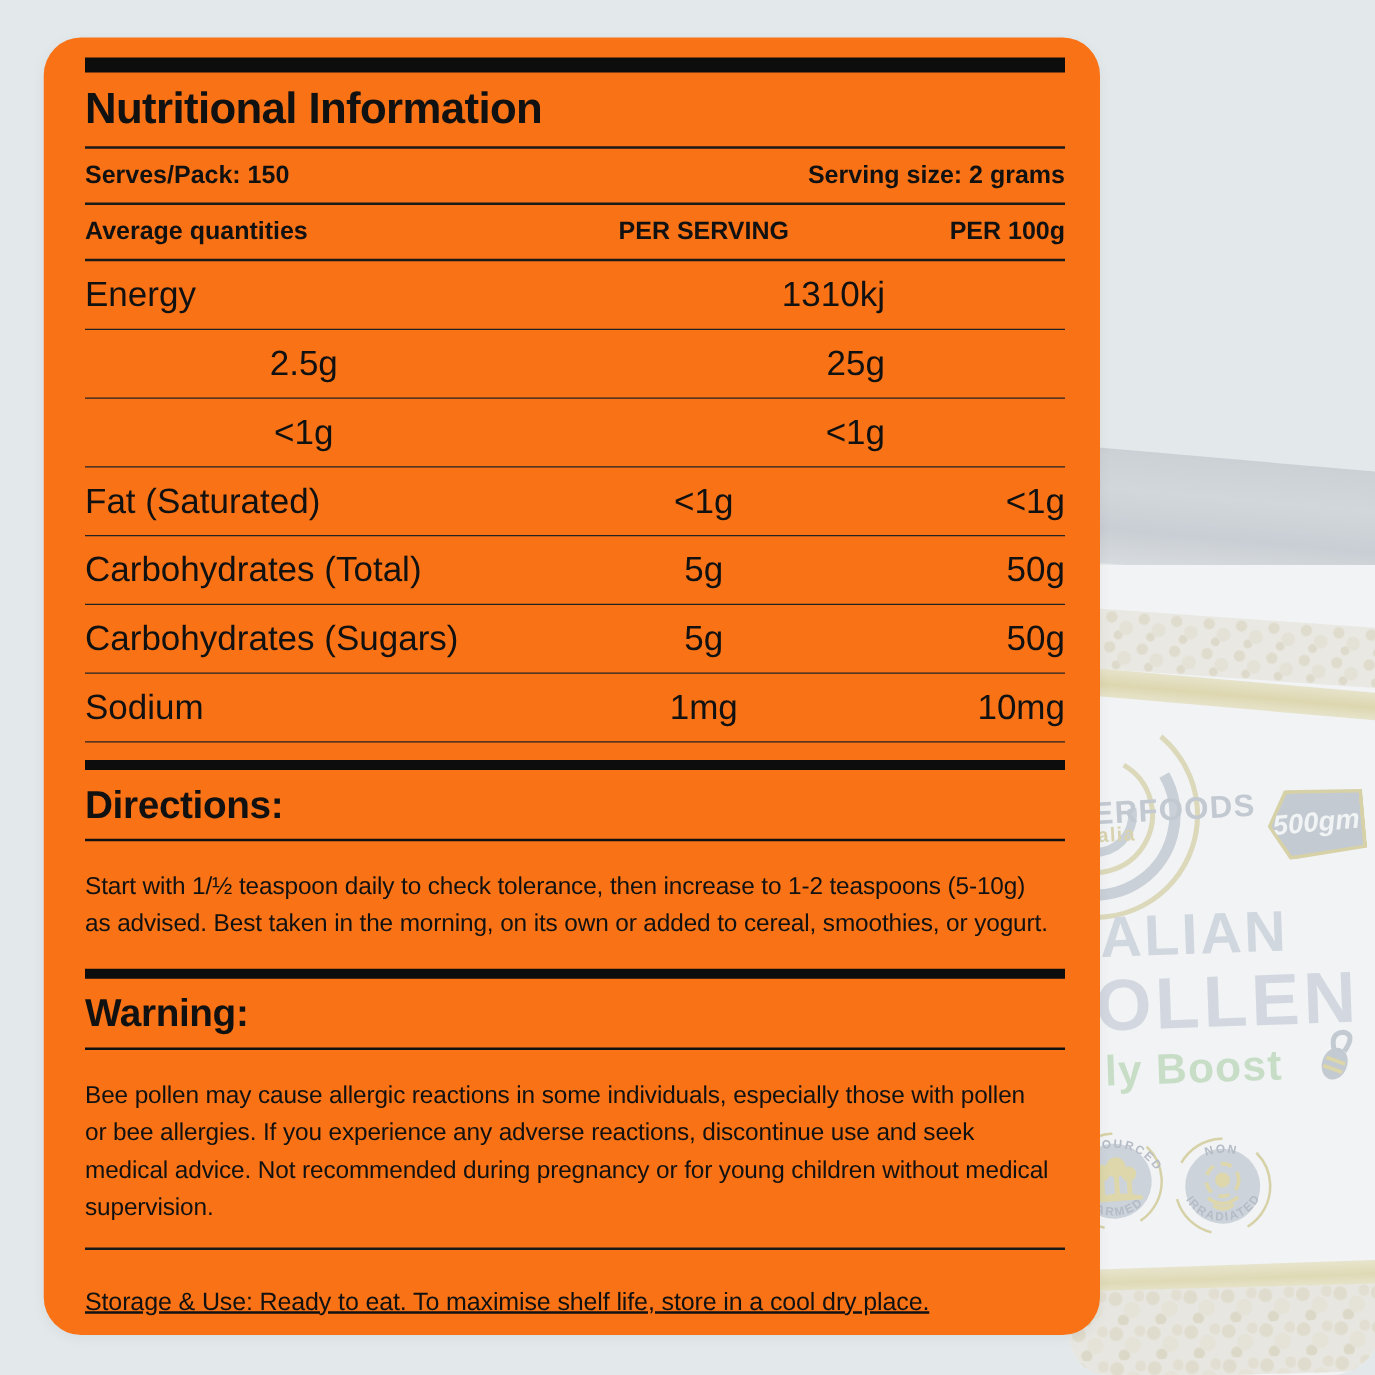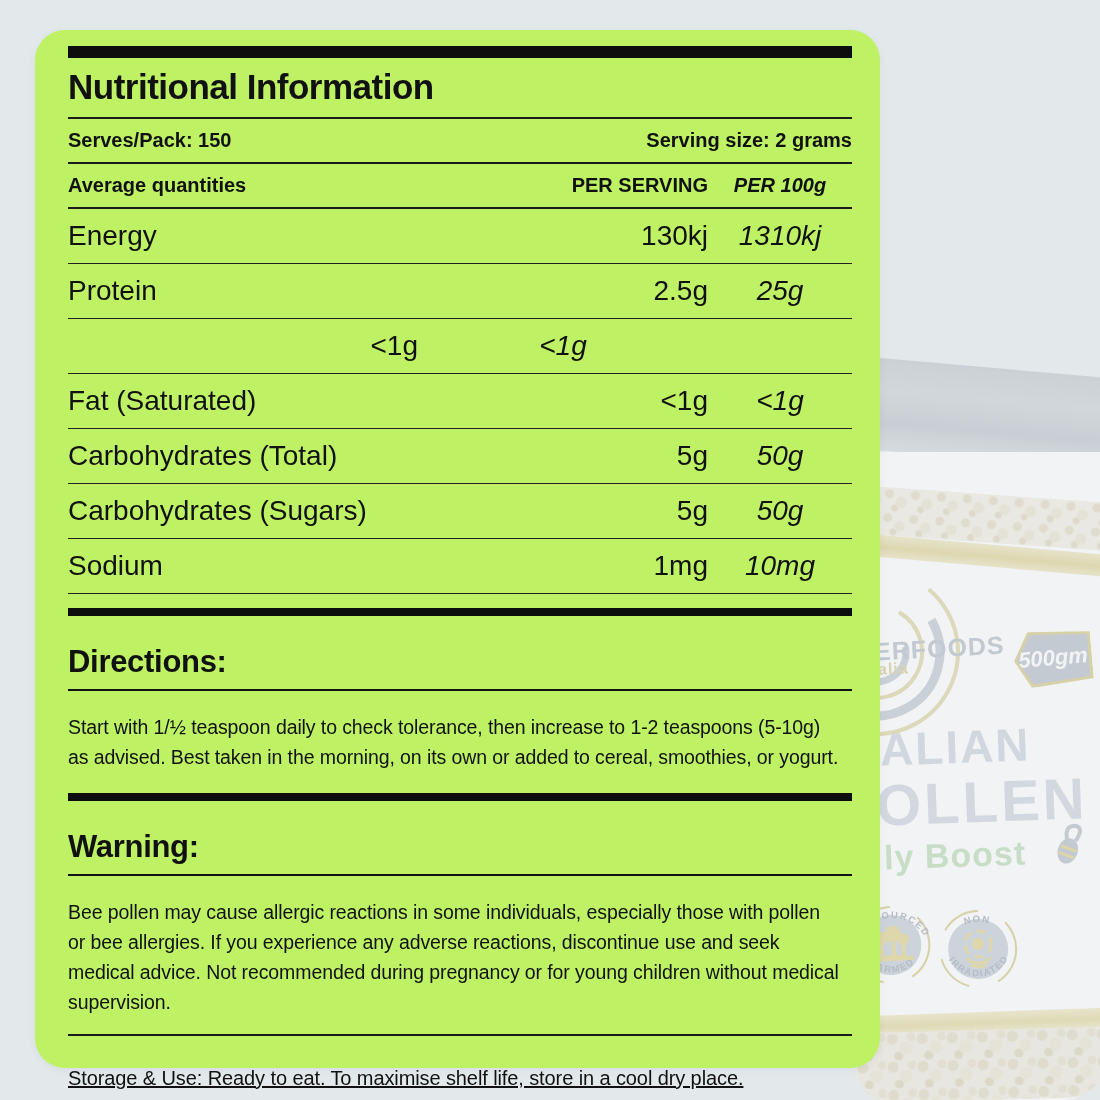"Nutritional Information" .card { background: #bef264 -> #f97316 }
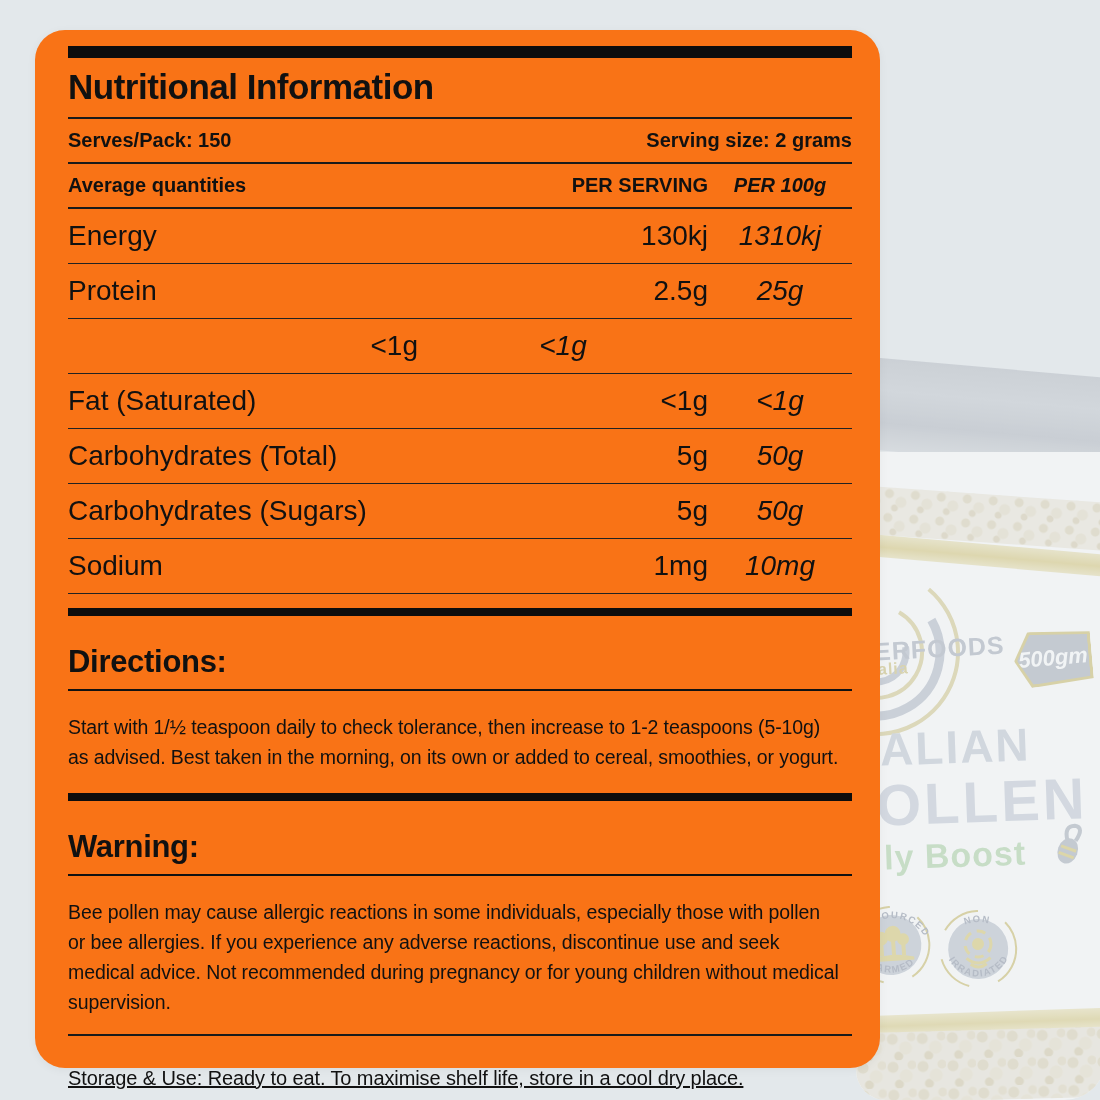"PER SERVING" .nrow .c2 { text-align: right -> center }
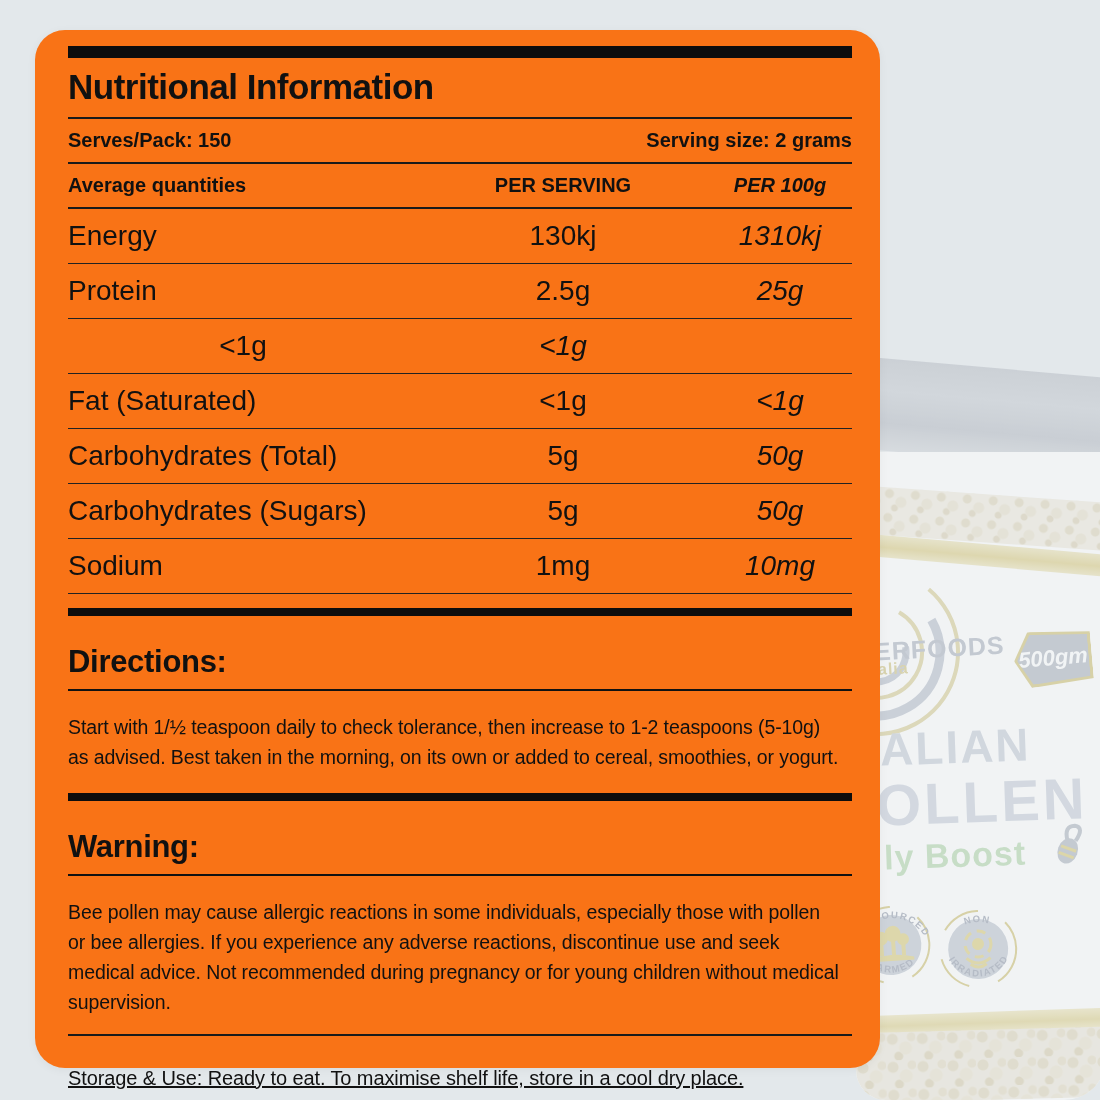"PER 100g" .nrow .c3 { font-style: italic -> none; text-align: center -> right }
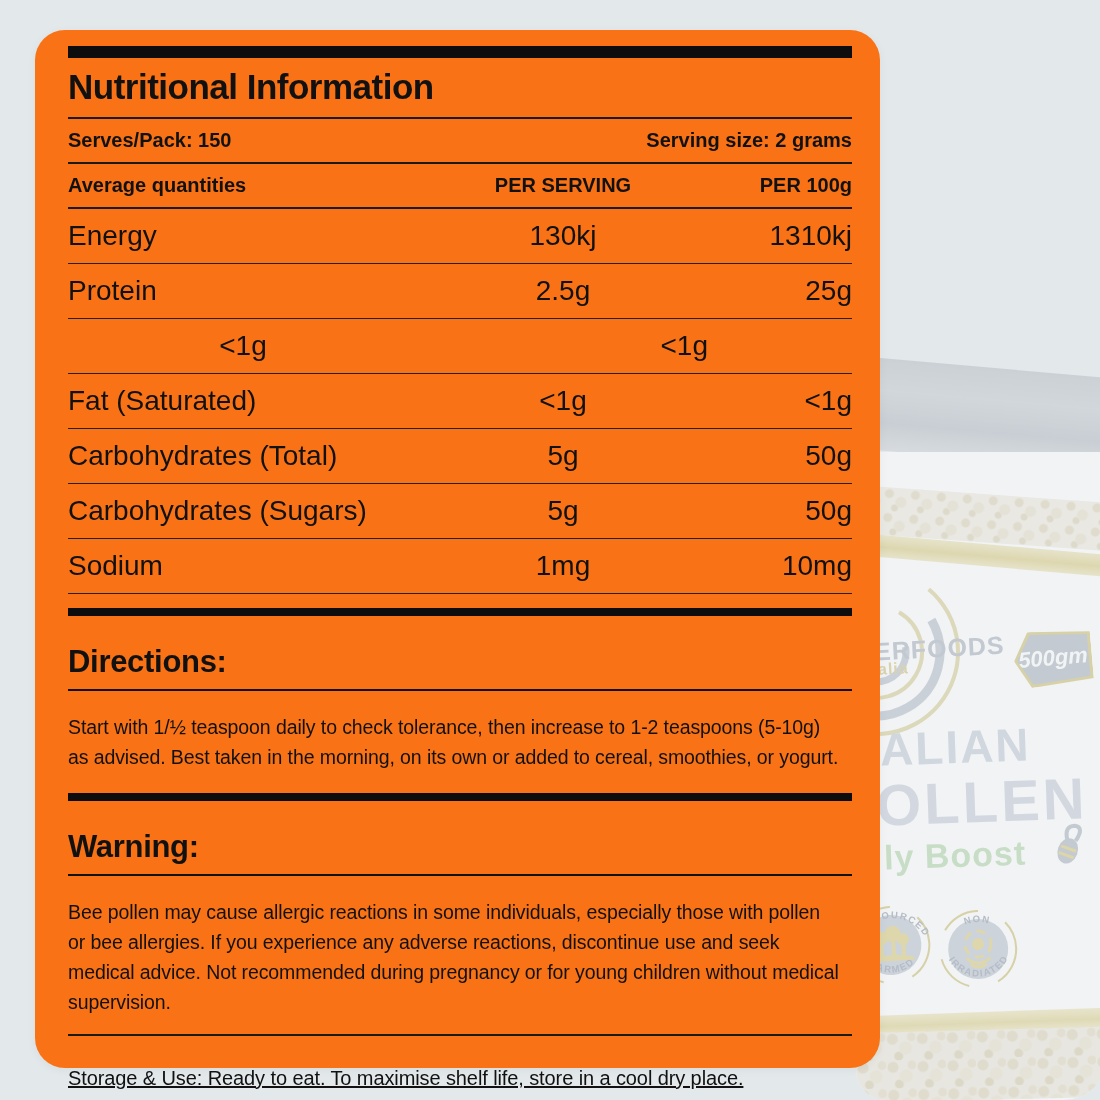"130kj" span.c2 { html: <span>130kj</span> -> none }
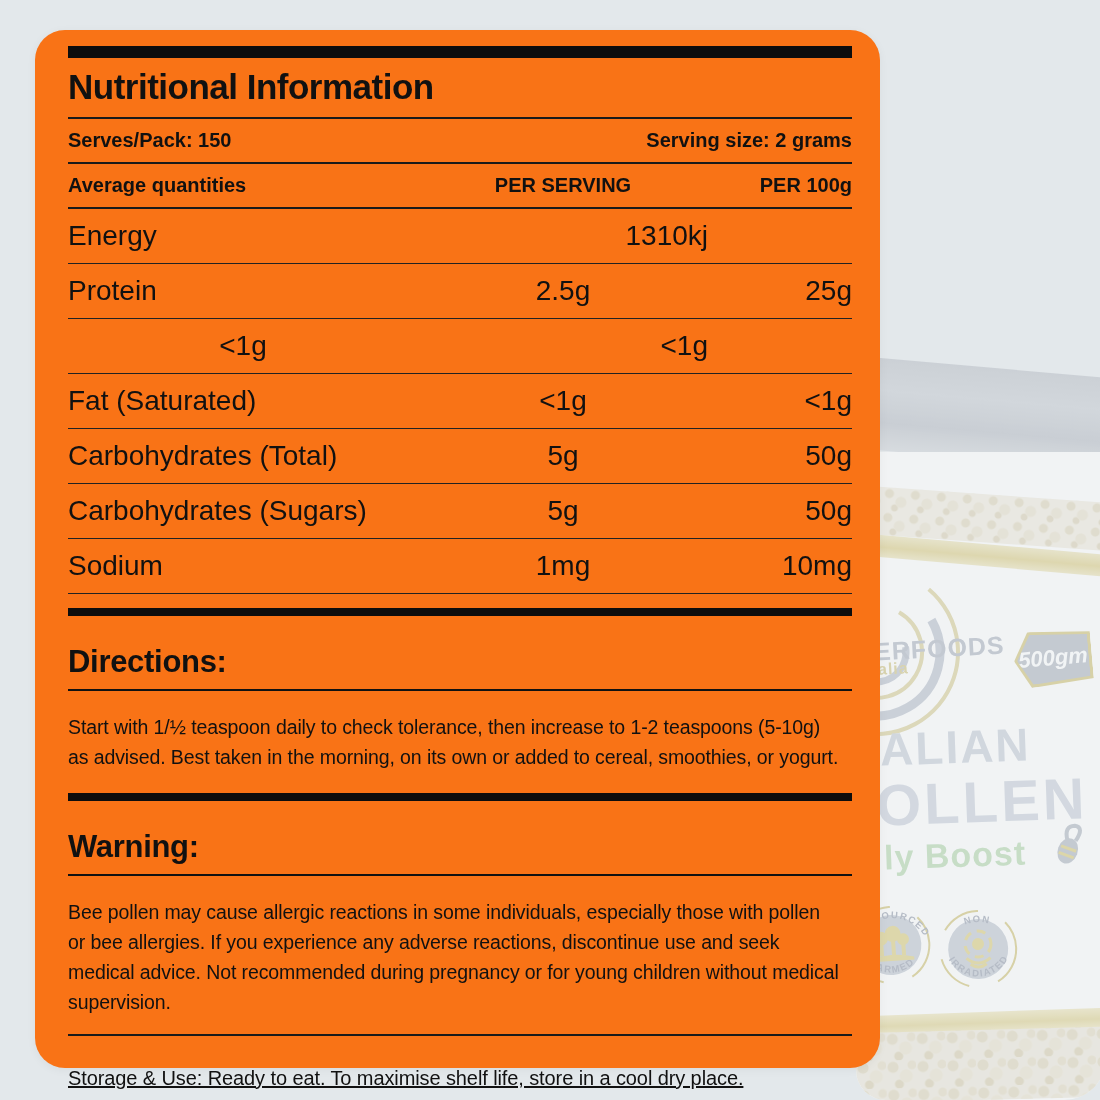"Protein" span.c1 { html: <span>Protein</span> -> none }
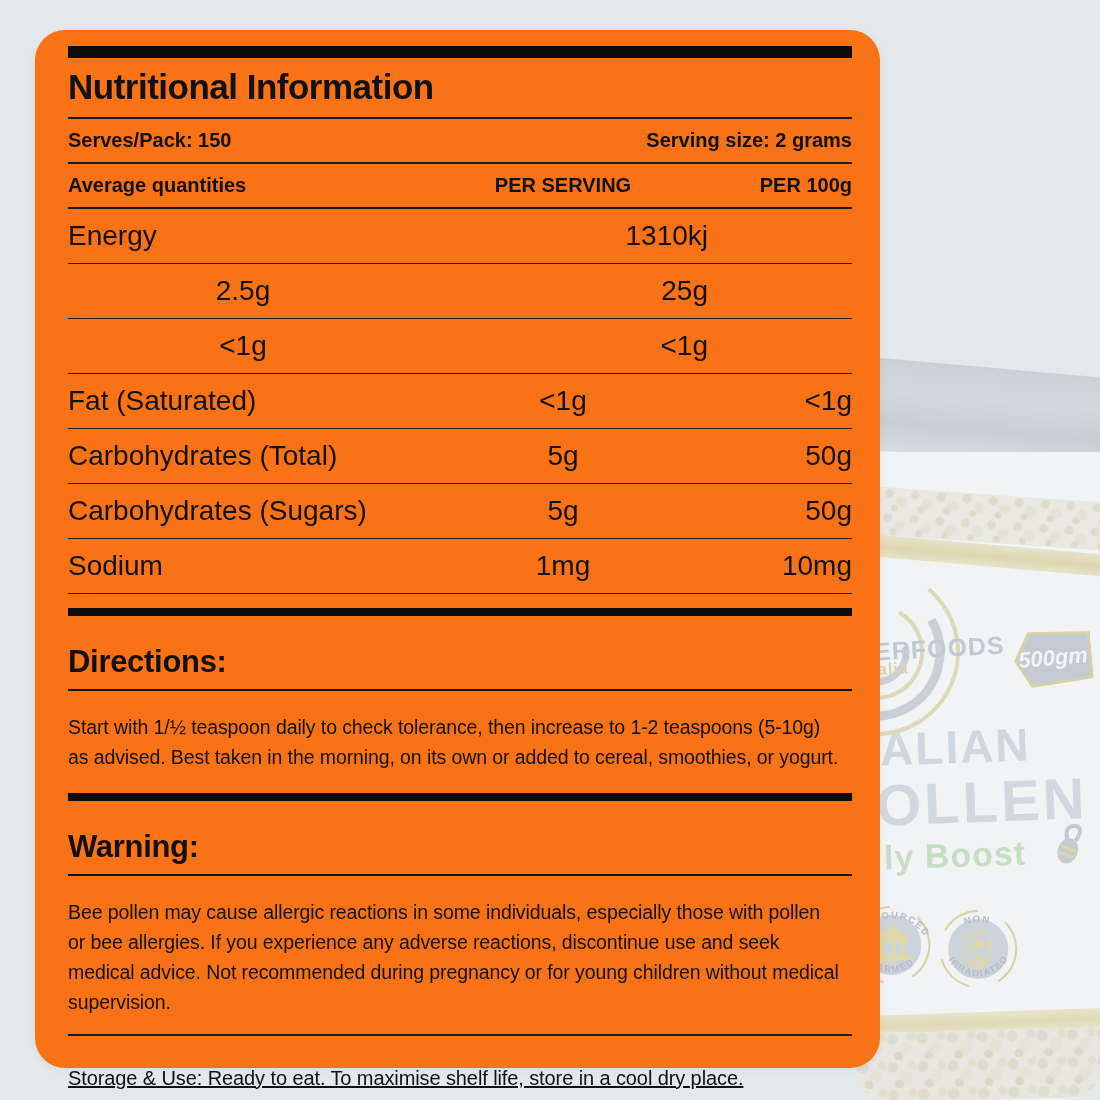"Directions:" .section-heading { margin-top: 28px -> 10px }
